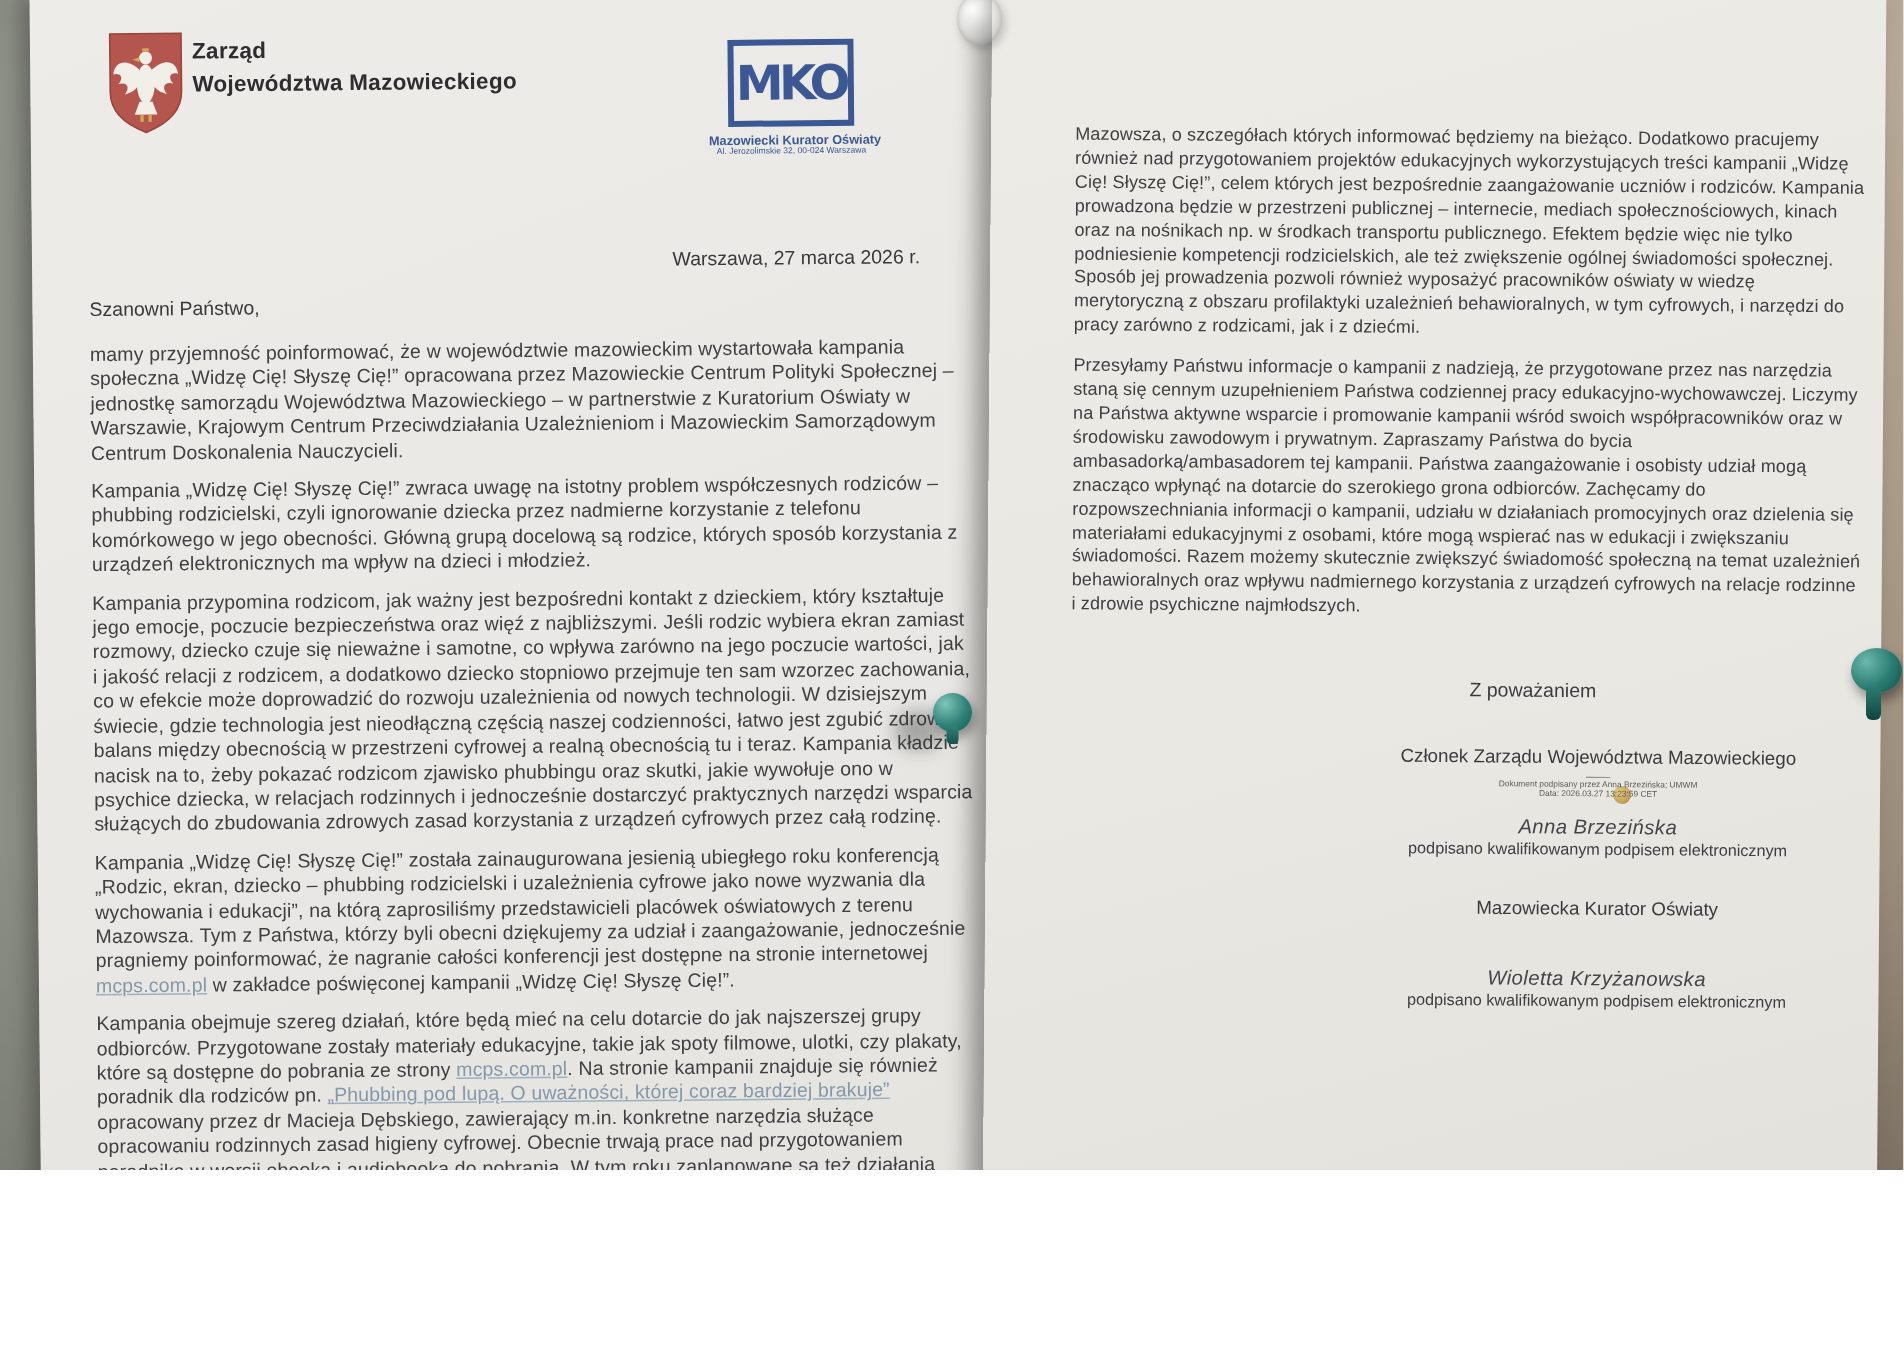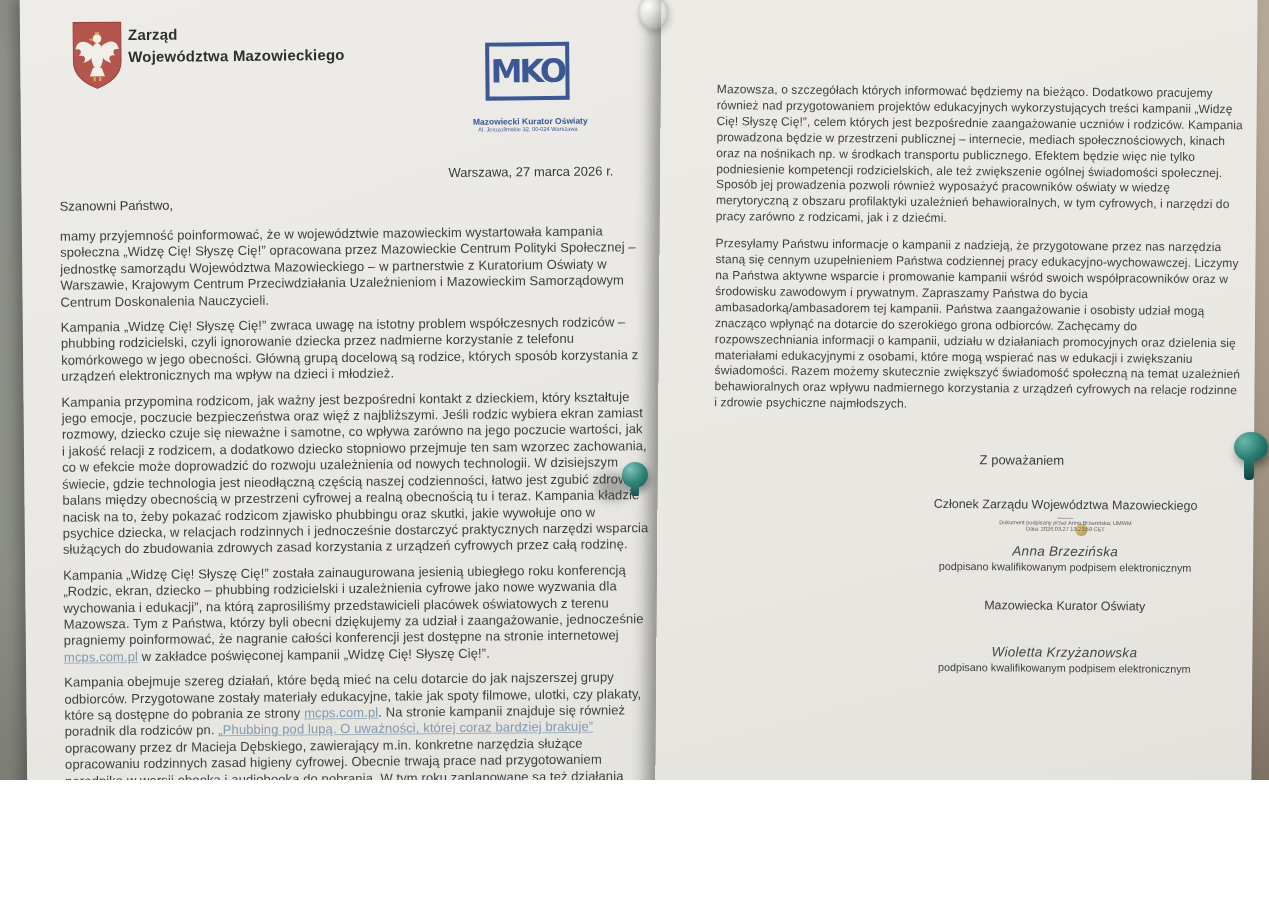"MKO" .mko-box { margin: 16px auto -> 0 auto }
